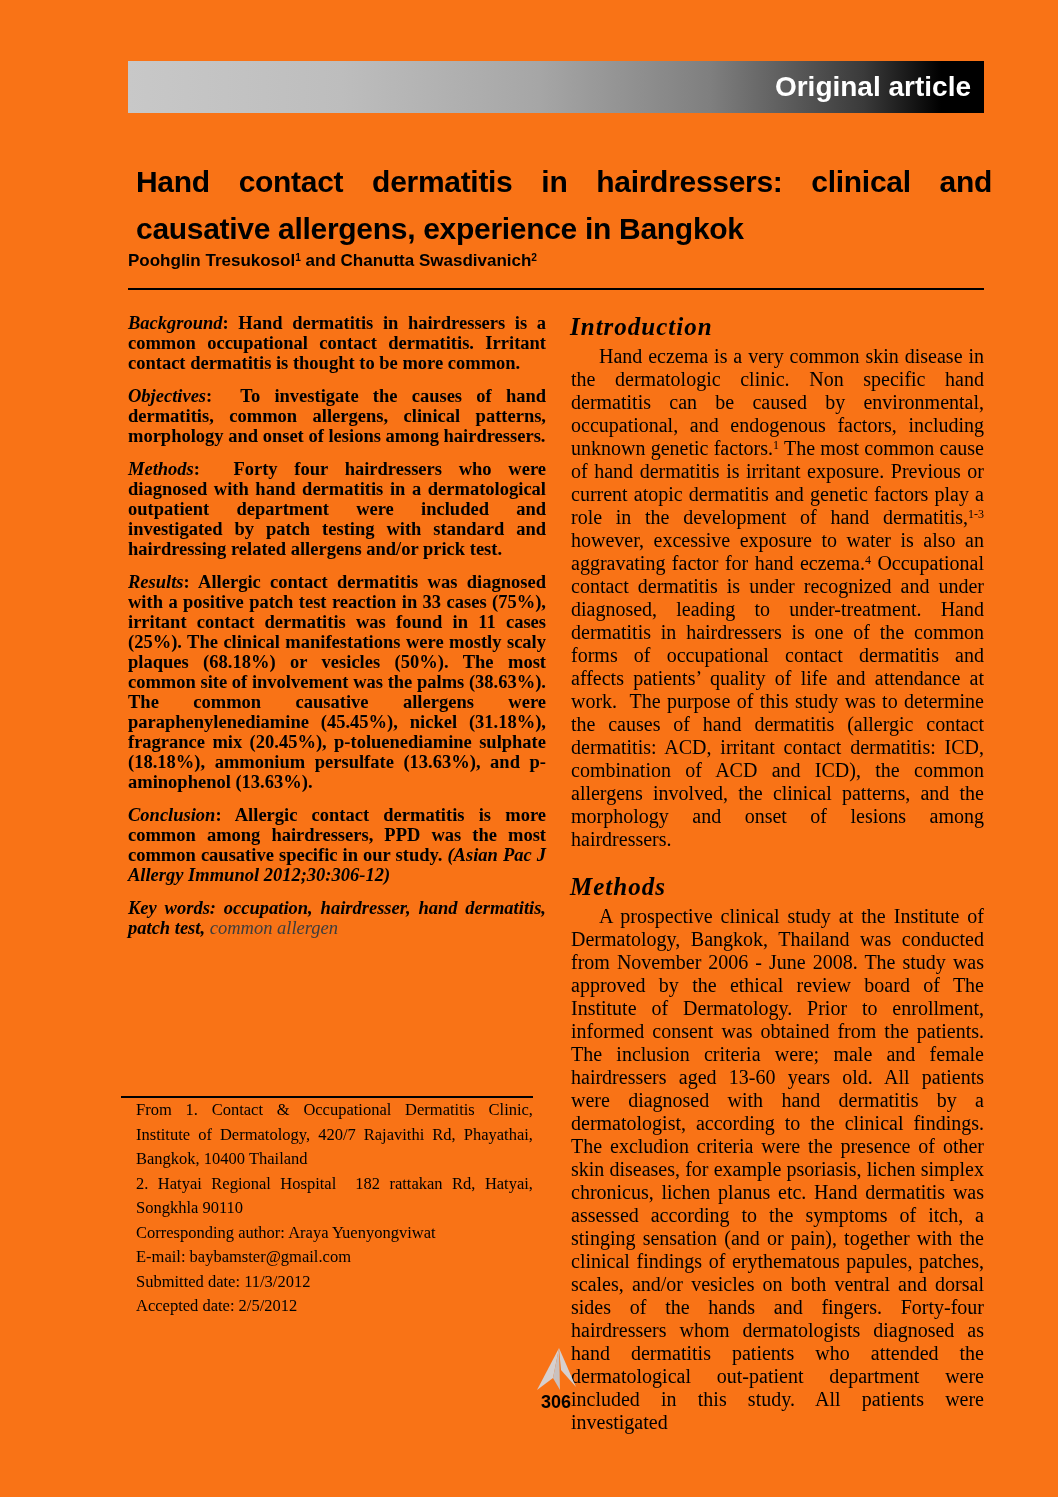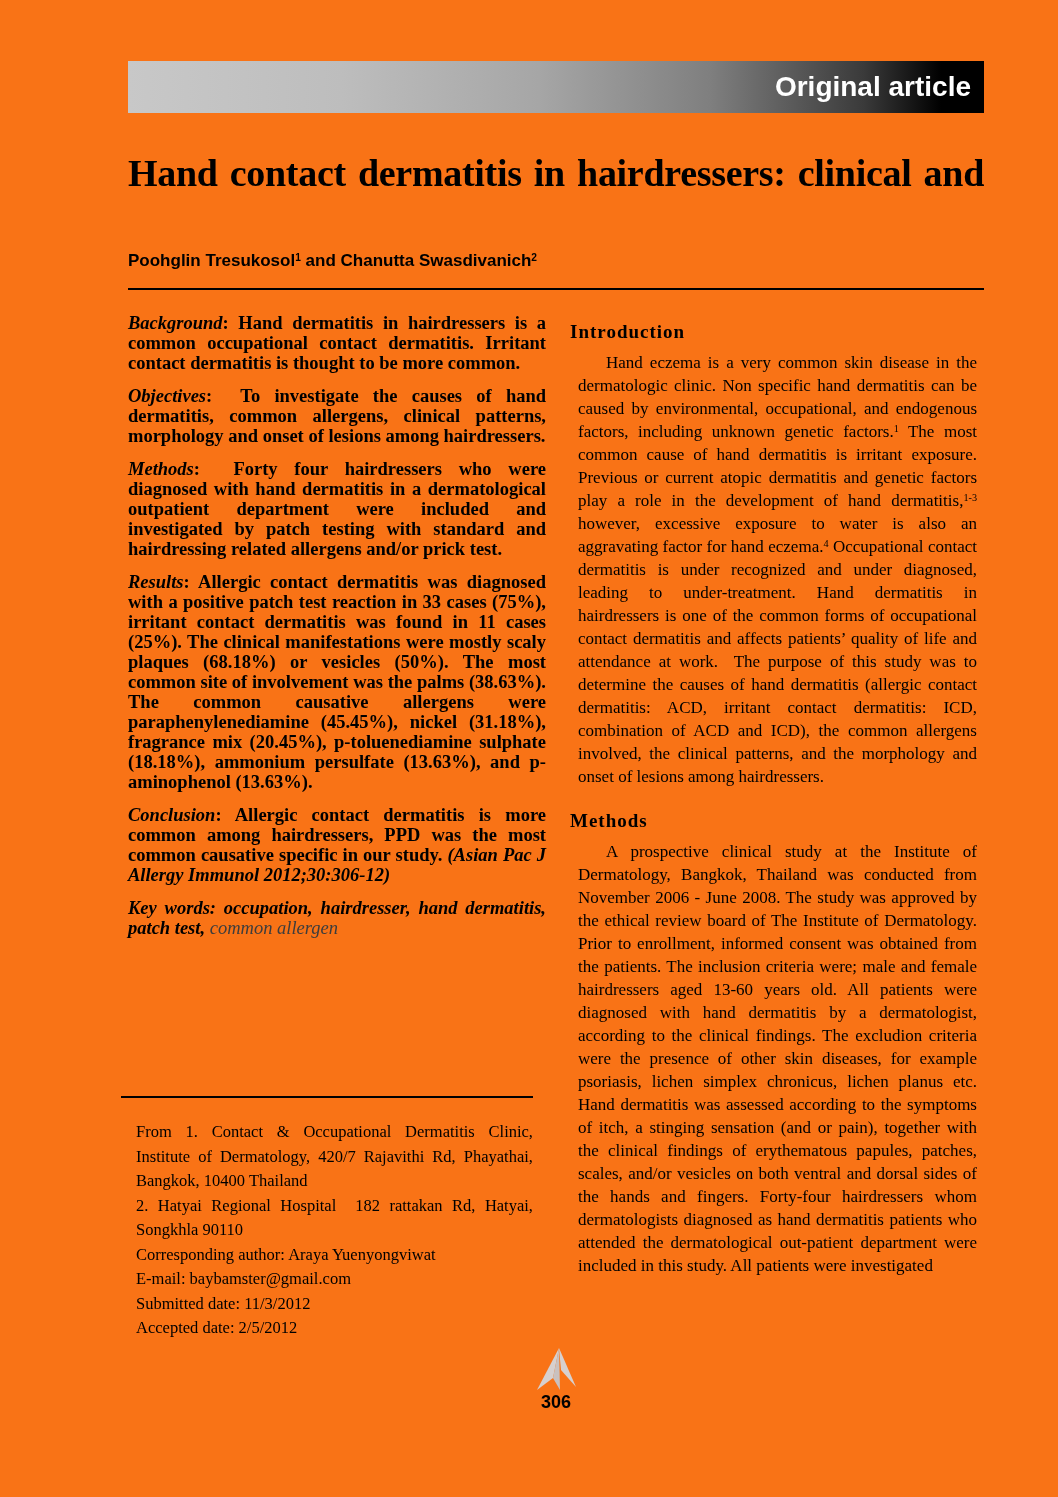"Hand contact dermatitis in hairdressers:" .title { font-family: Liberation Serif, serif -> Liberation Sans, sans-serif; font-size: 38px -> 30px; margin: 0 -> 8px }
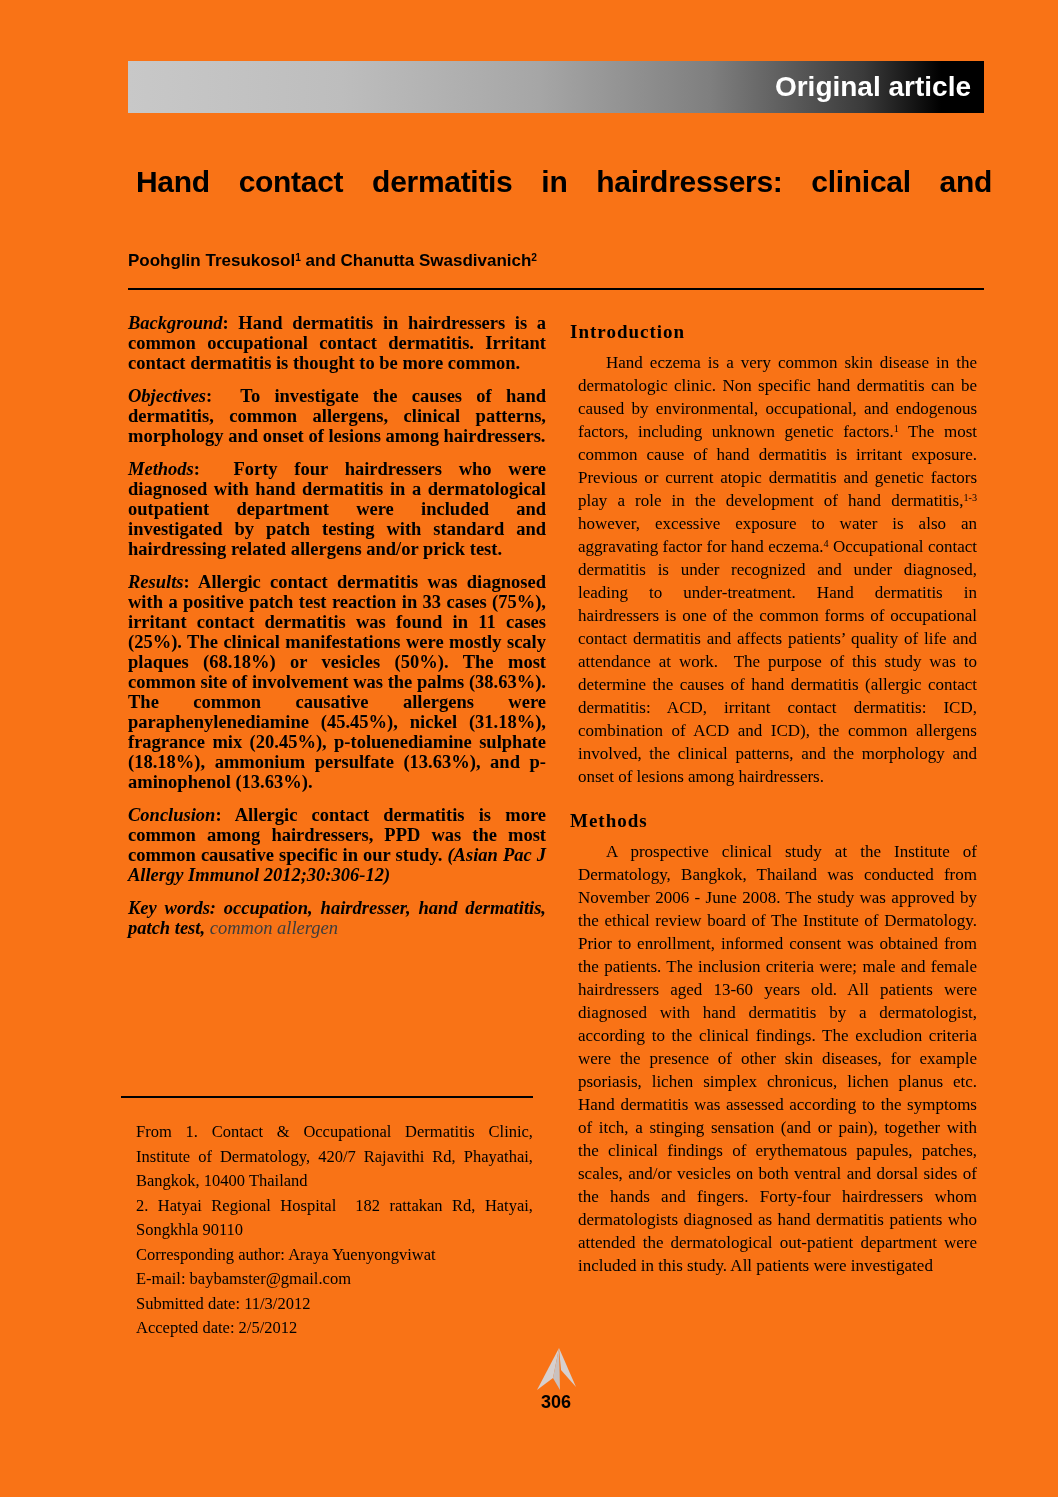"causative allergens, experience in" div.title-line2 { html: none -> <div>causative allergens, experience in Bangkok</div> }
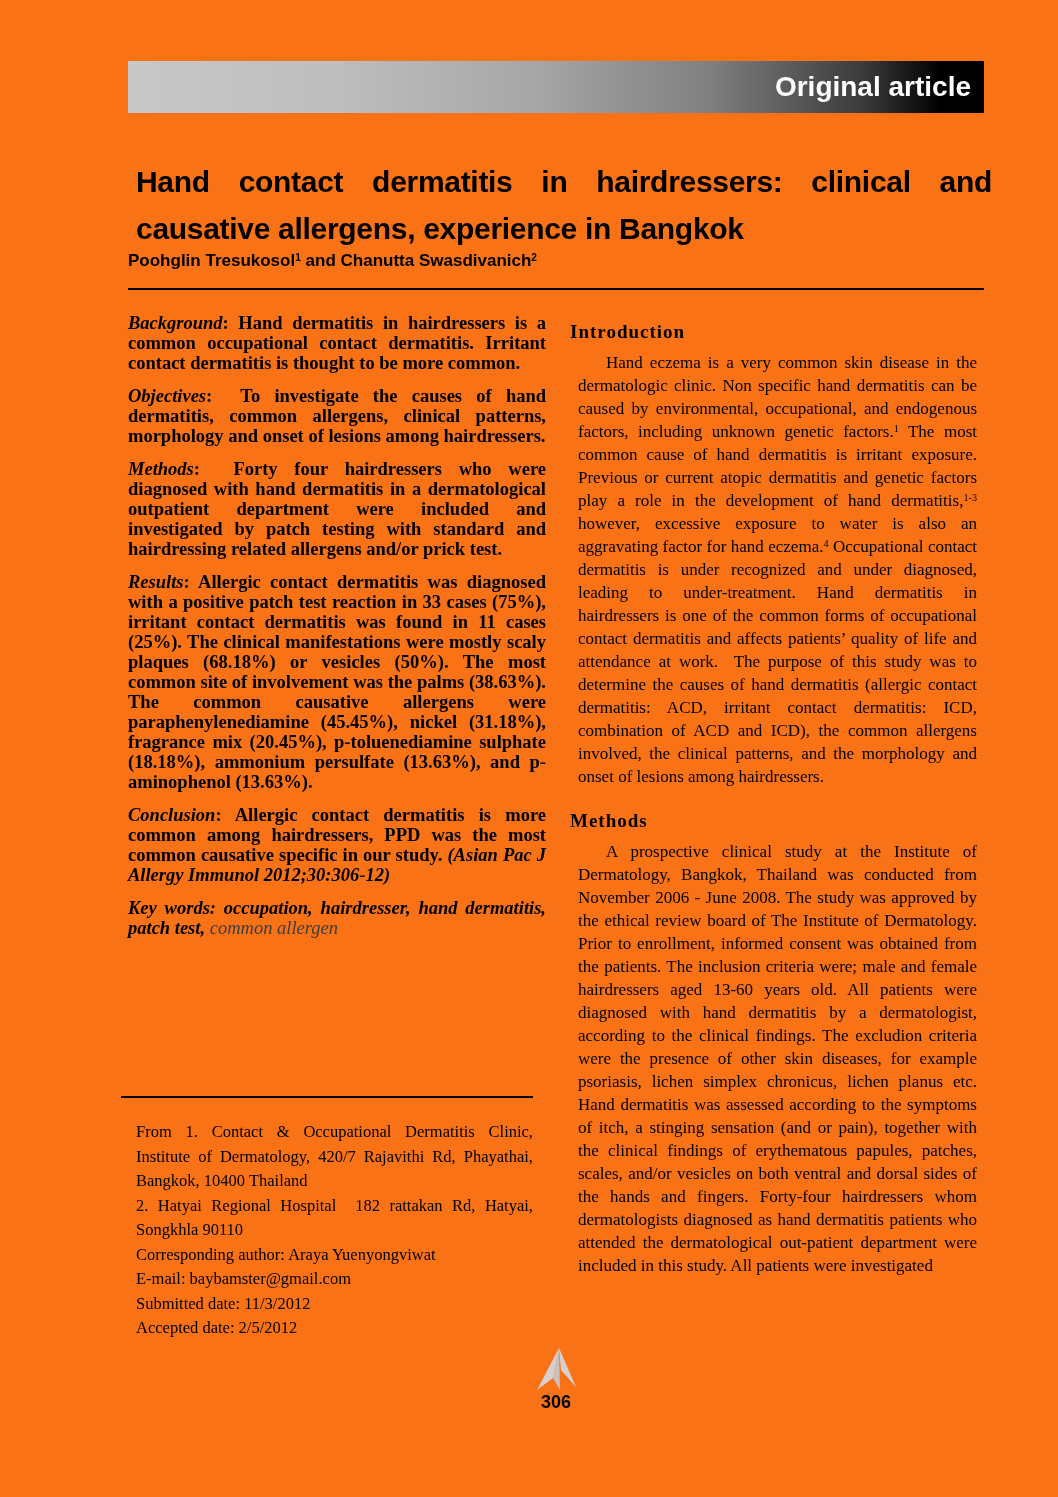"Introduction" .sec-heading { font-size: 19px -> 25px; font-style: none -> italic; margin: 8px 0 4px 0 -> 0 0 4px 0 }
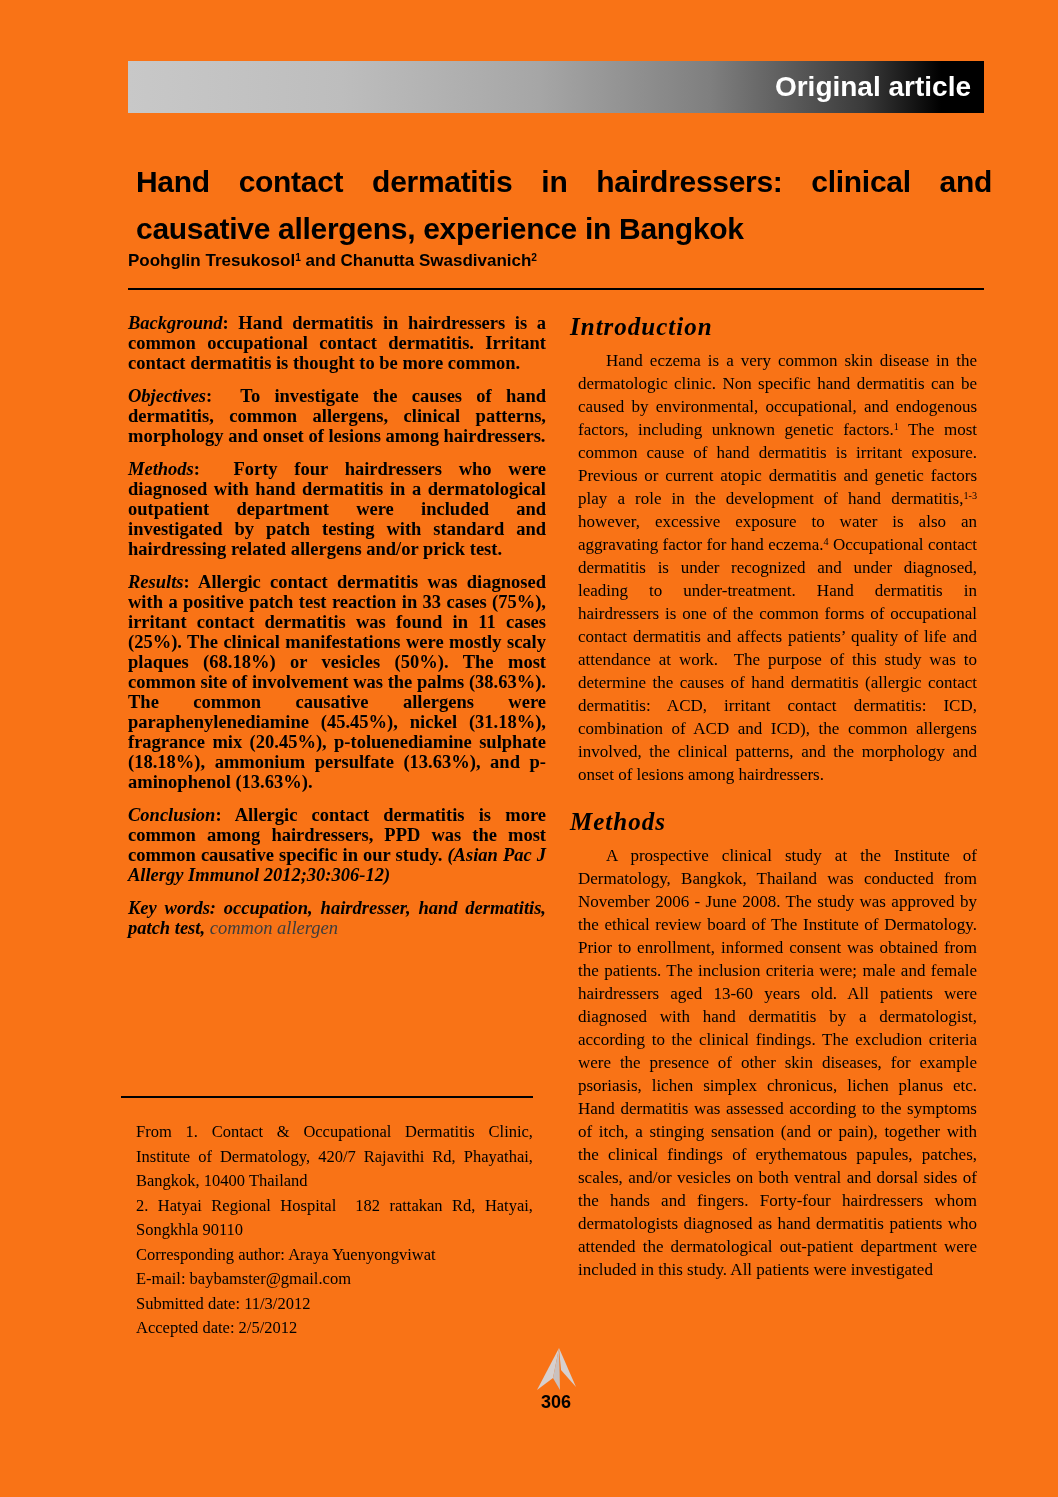"Hand eczema is a very" .body-p { font-size: 17px -> 20px; margin: 8px -> 1px }
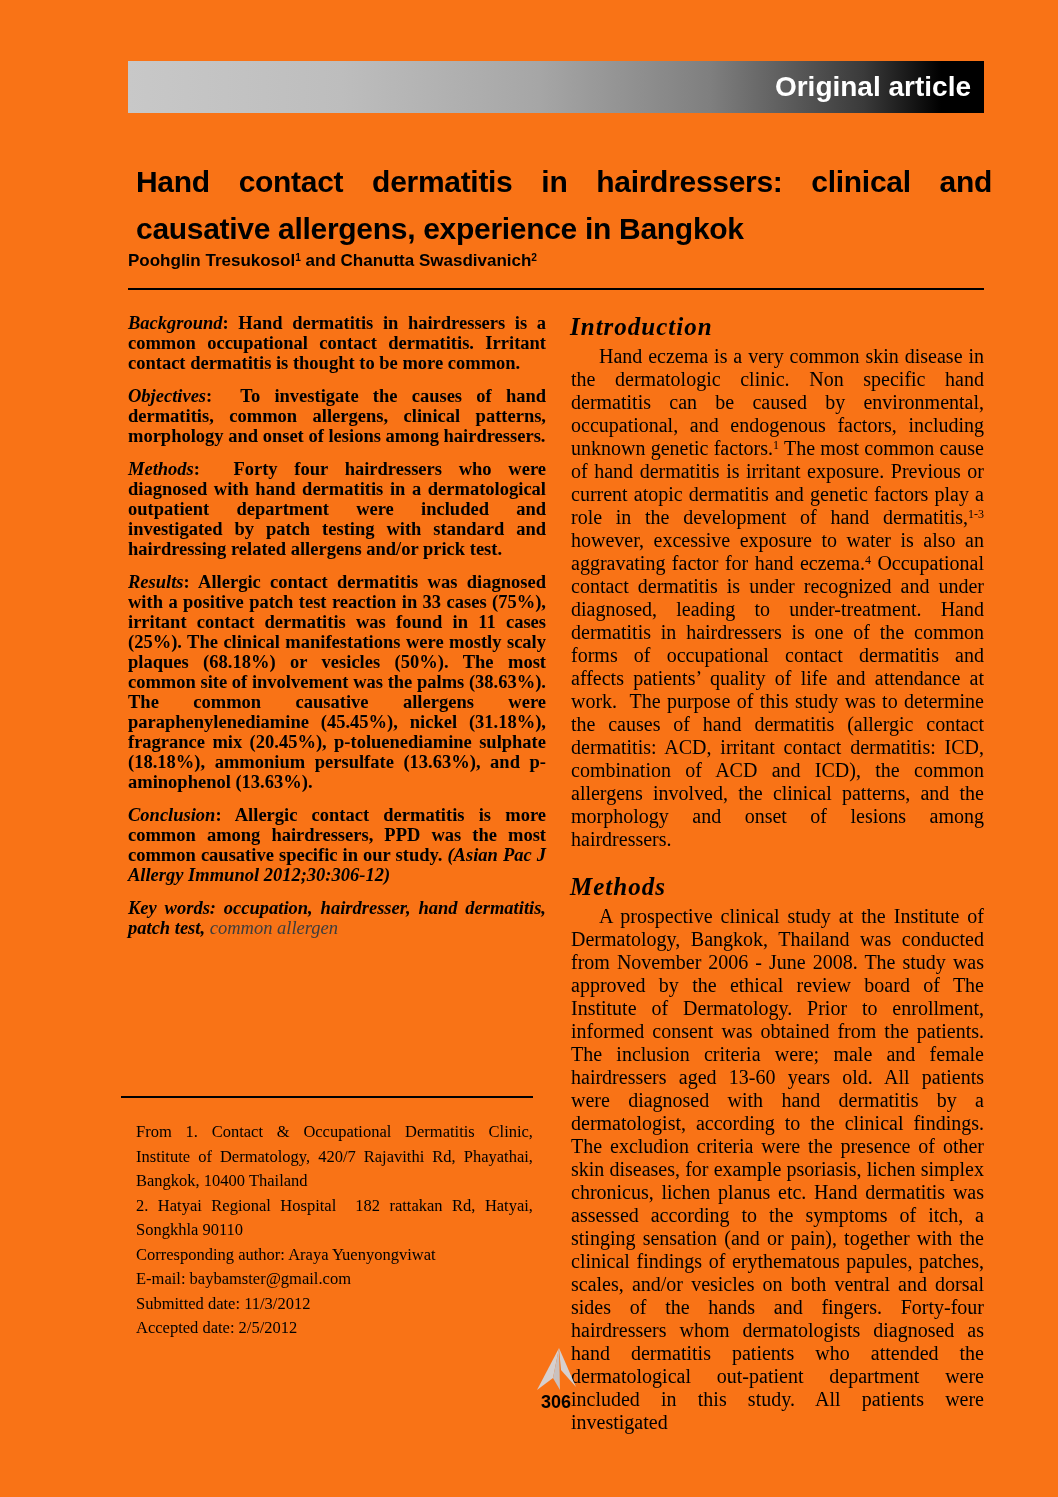"From 1. Contact & Occupational" .footnote { margin-top: 22px -> none }
